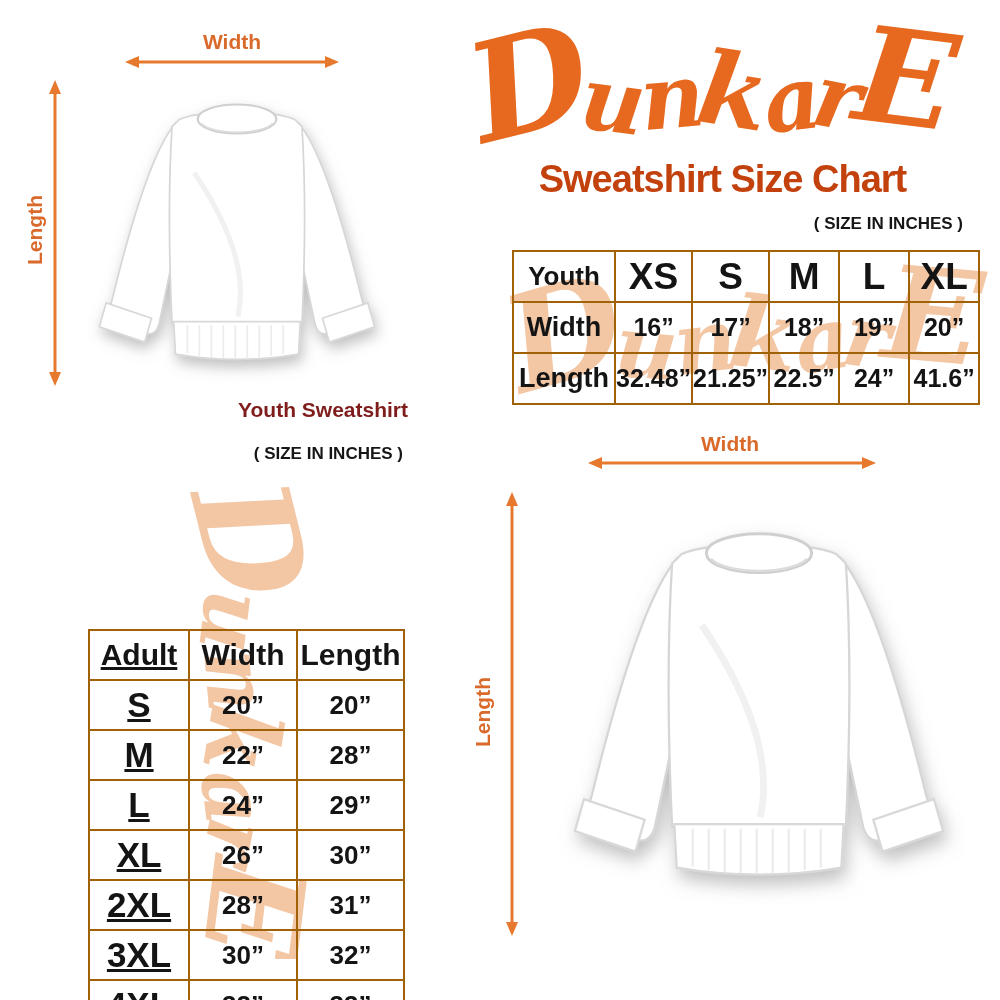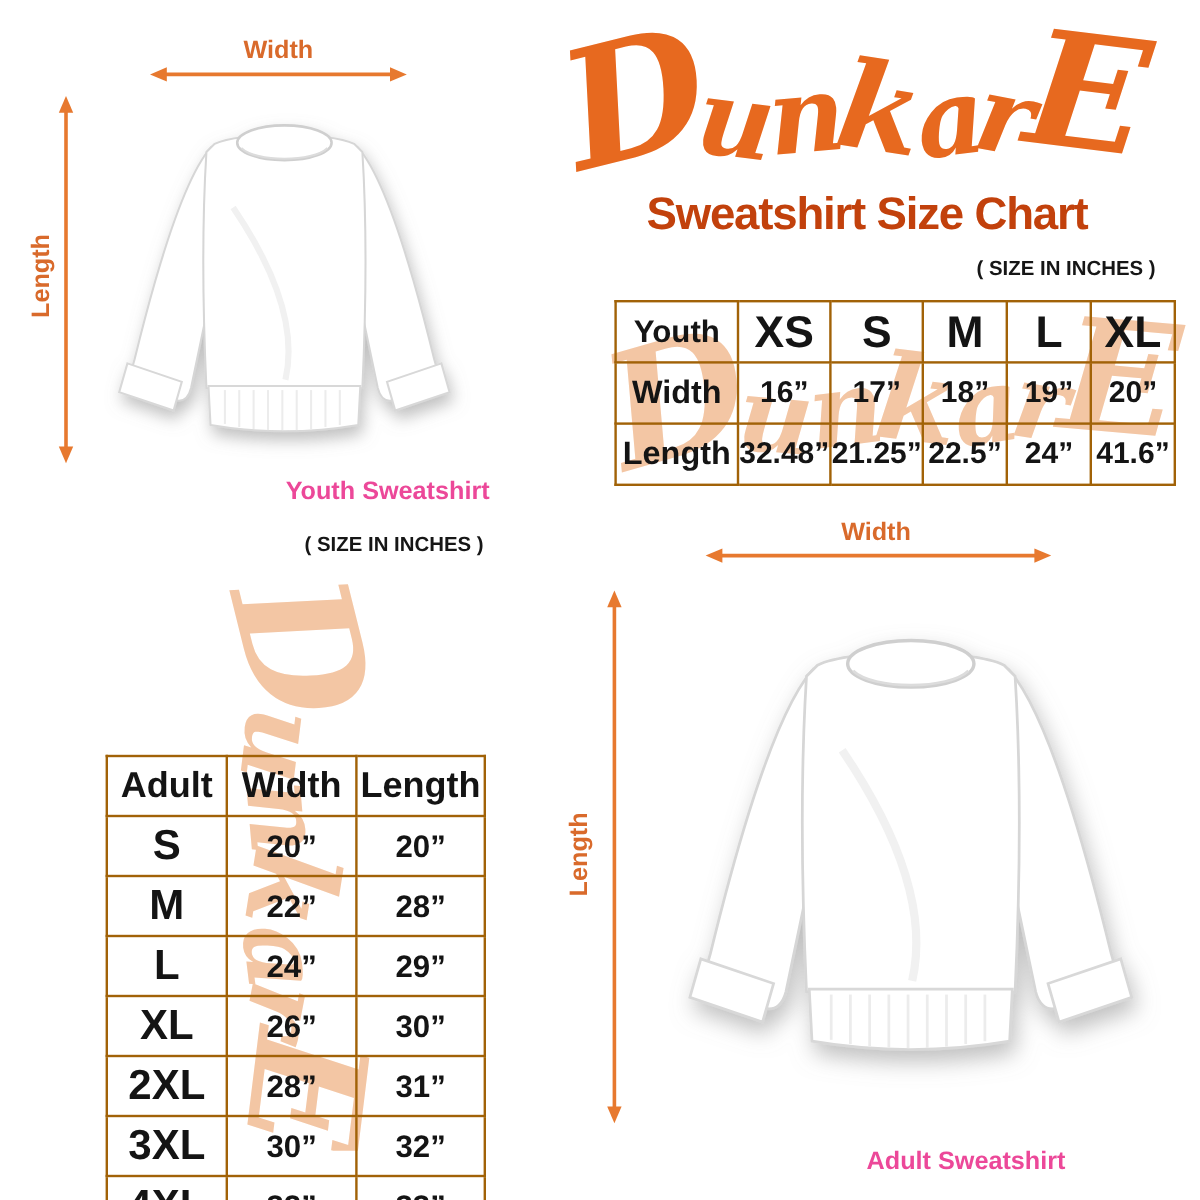"Youth Sweatshirt" .caption { color: #ec4899 -> #7f1d1d }
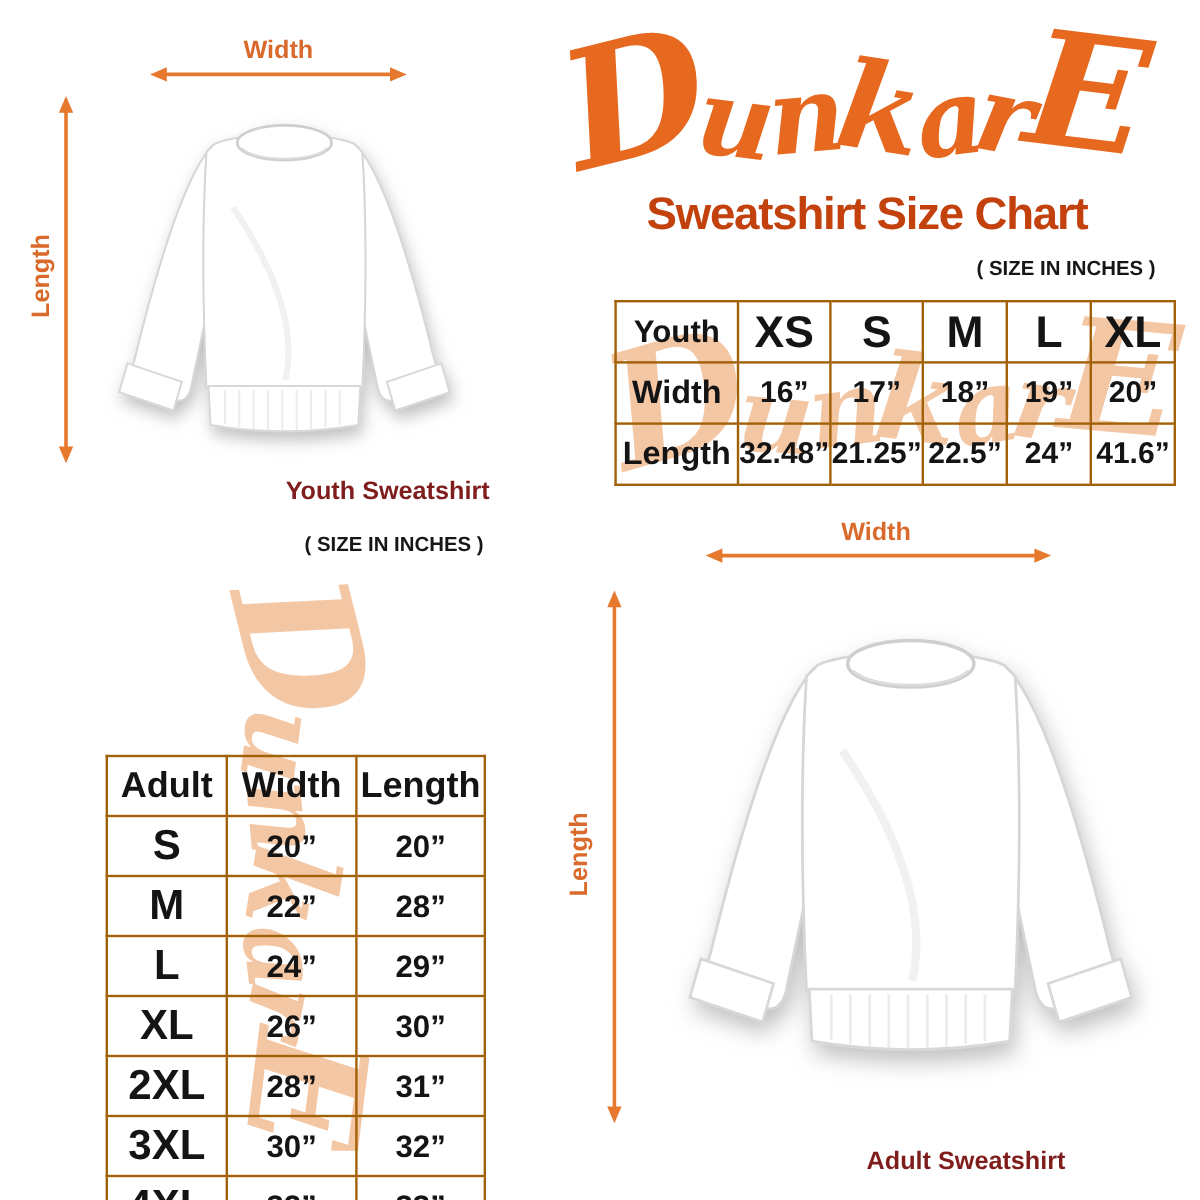"Adult" #adult-table td.a0 { text-decoration: none -> underline }
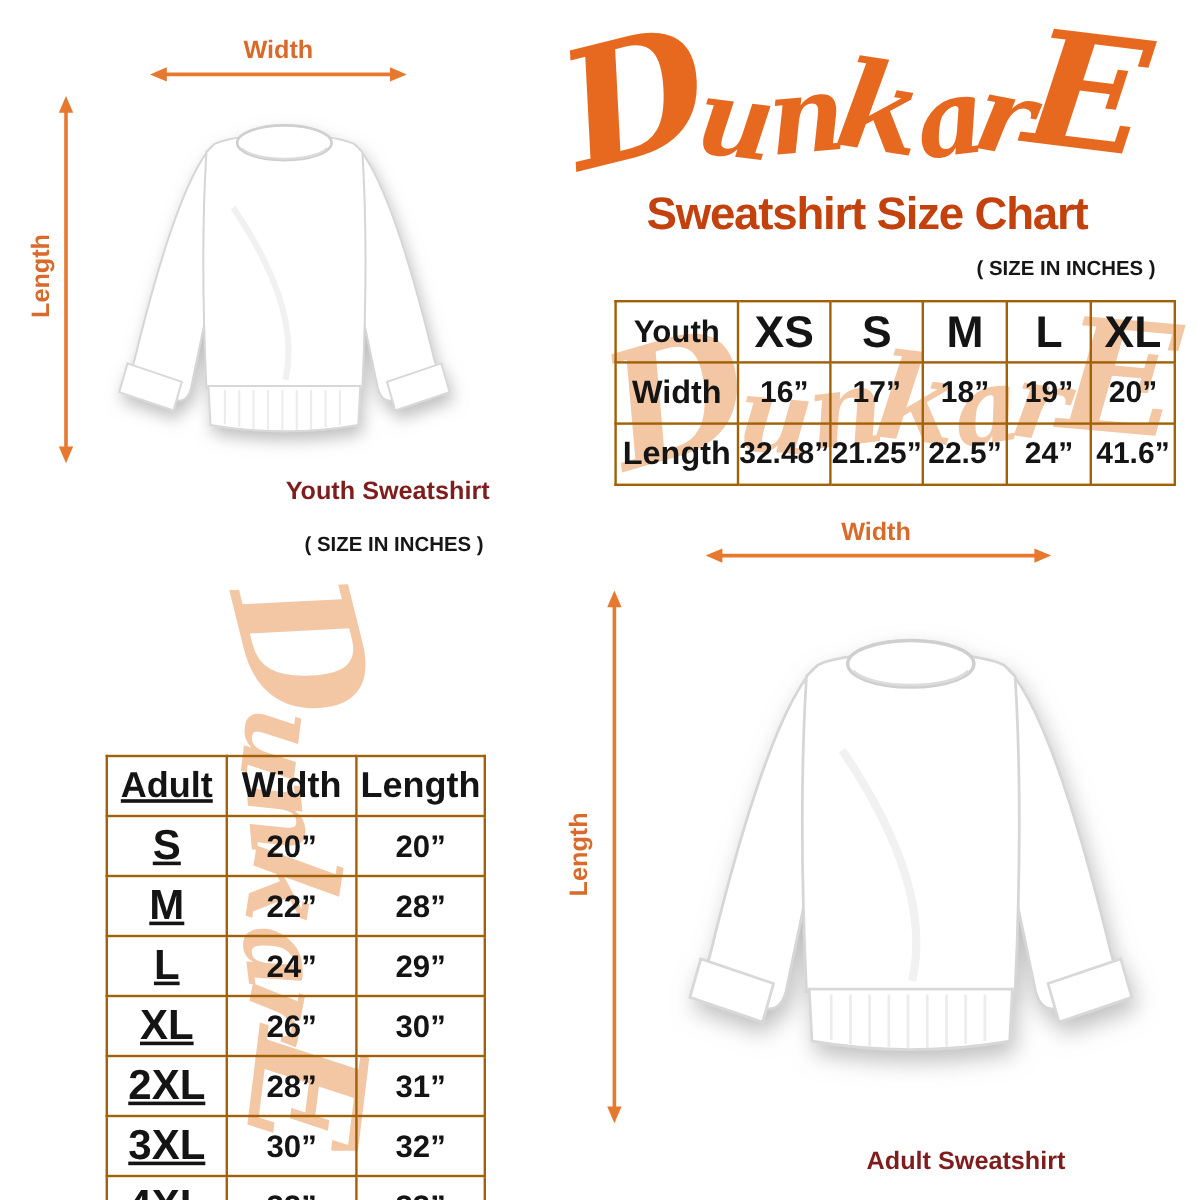"Adult Sweatshirt" div.abs { html: <div>Adult Sweatshirt</div> -> none }
